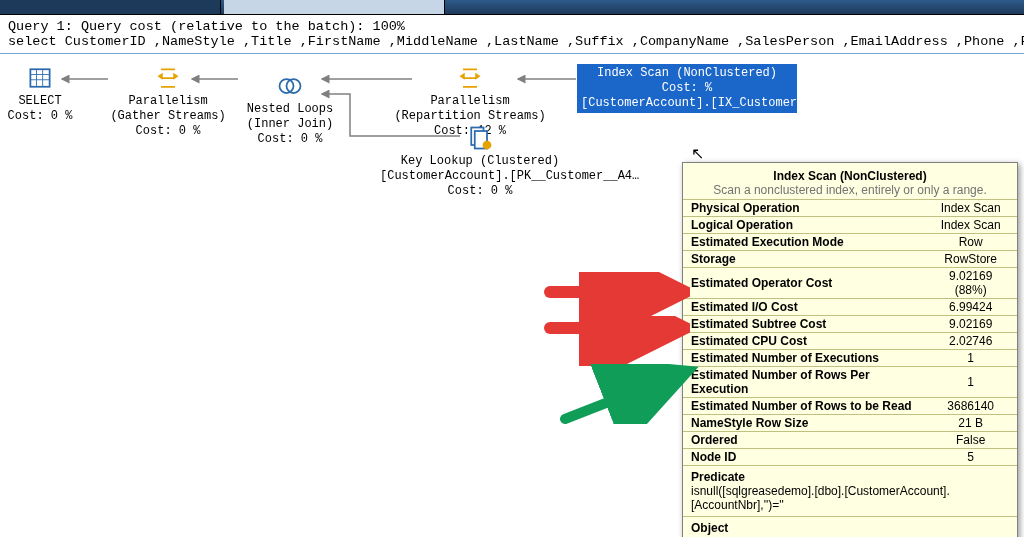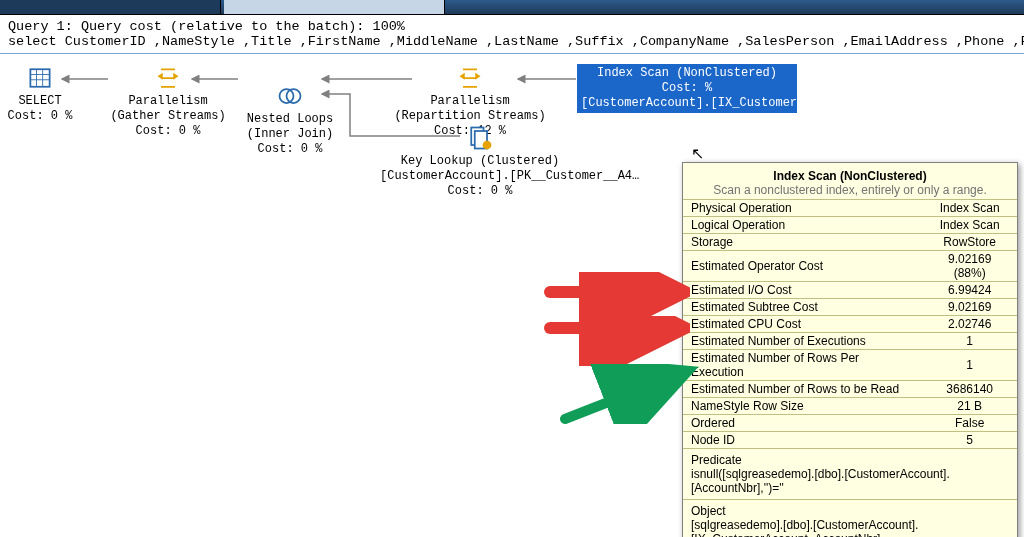"Nested Loops" div.op { top: 28px -> 18px }
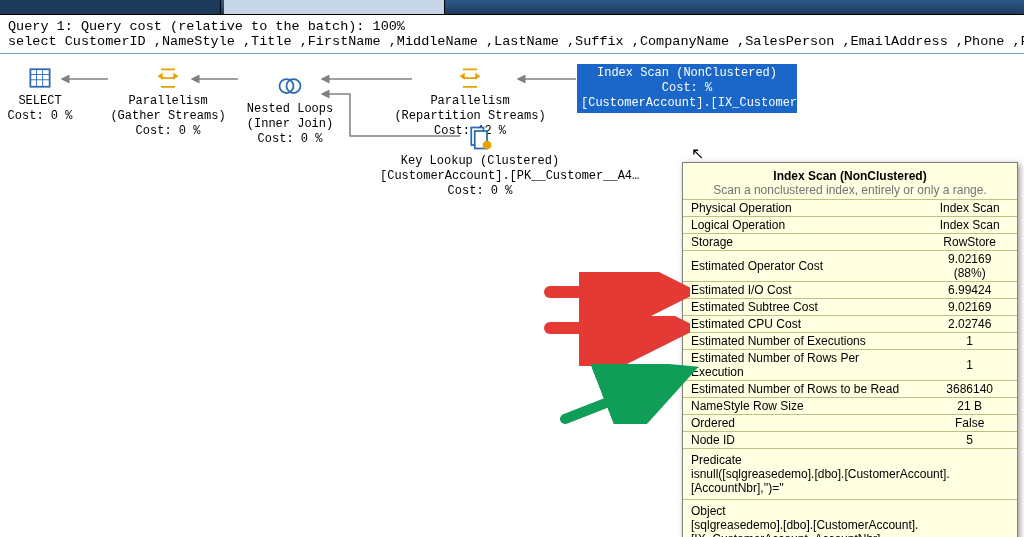"Physical Operation" .tooltip td.k { font-weight: 400 -> 700 }
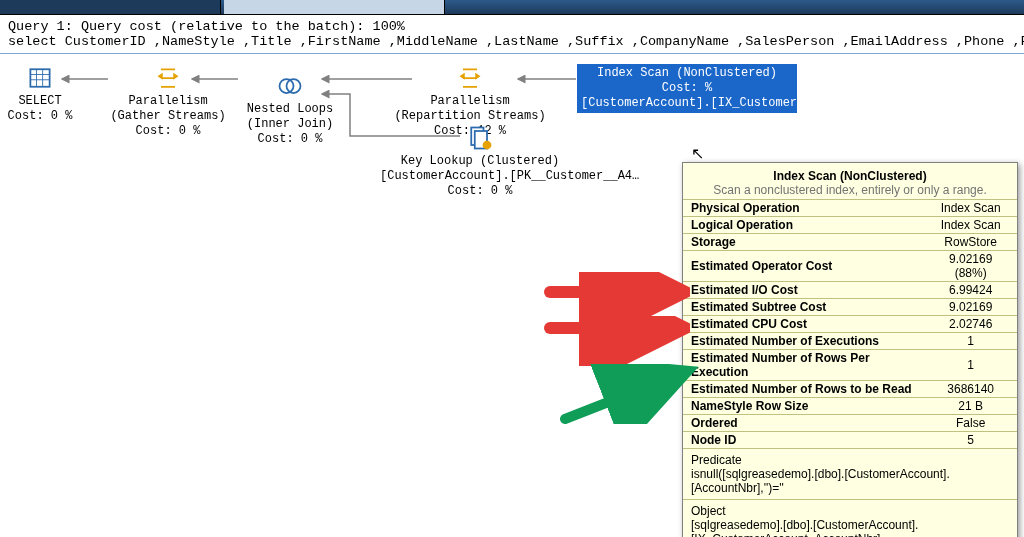"Estimated Execution Mode" tr { html: none -> <tr> <td>Estimated Execution Mode</td> <td>Row</td> </tr> }
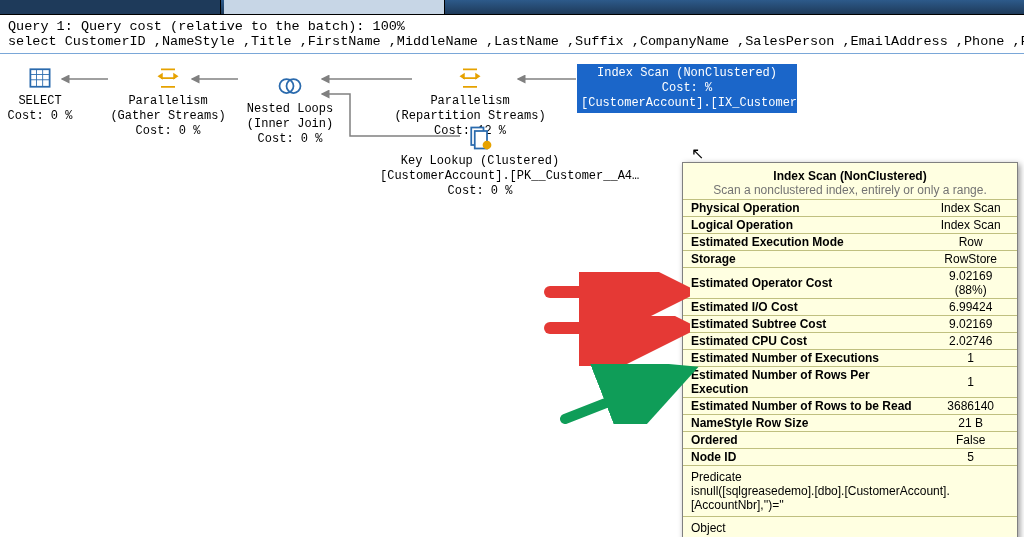"Predicate" .tooltip .sect .lbl { font-weight: 400 -> 700 }
